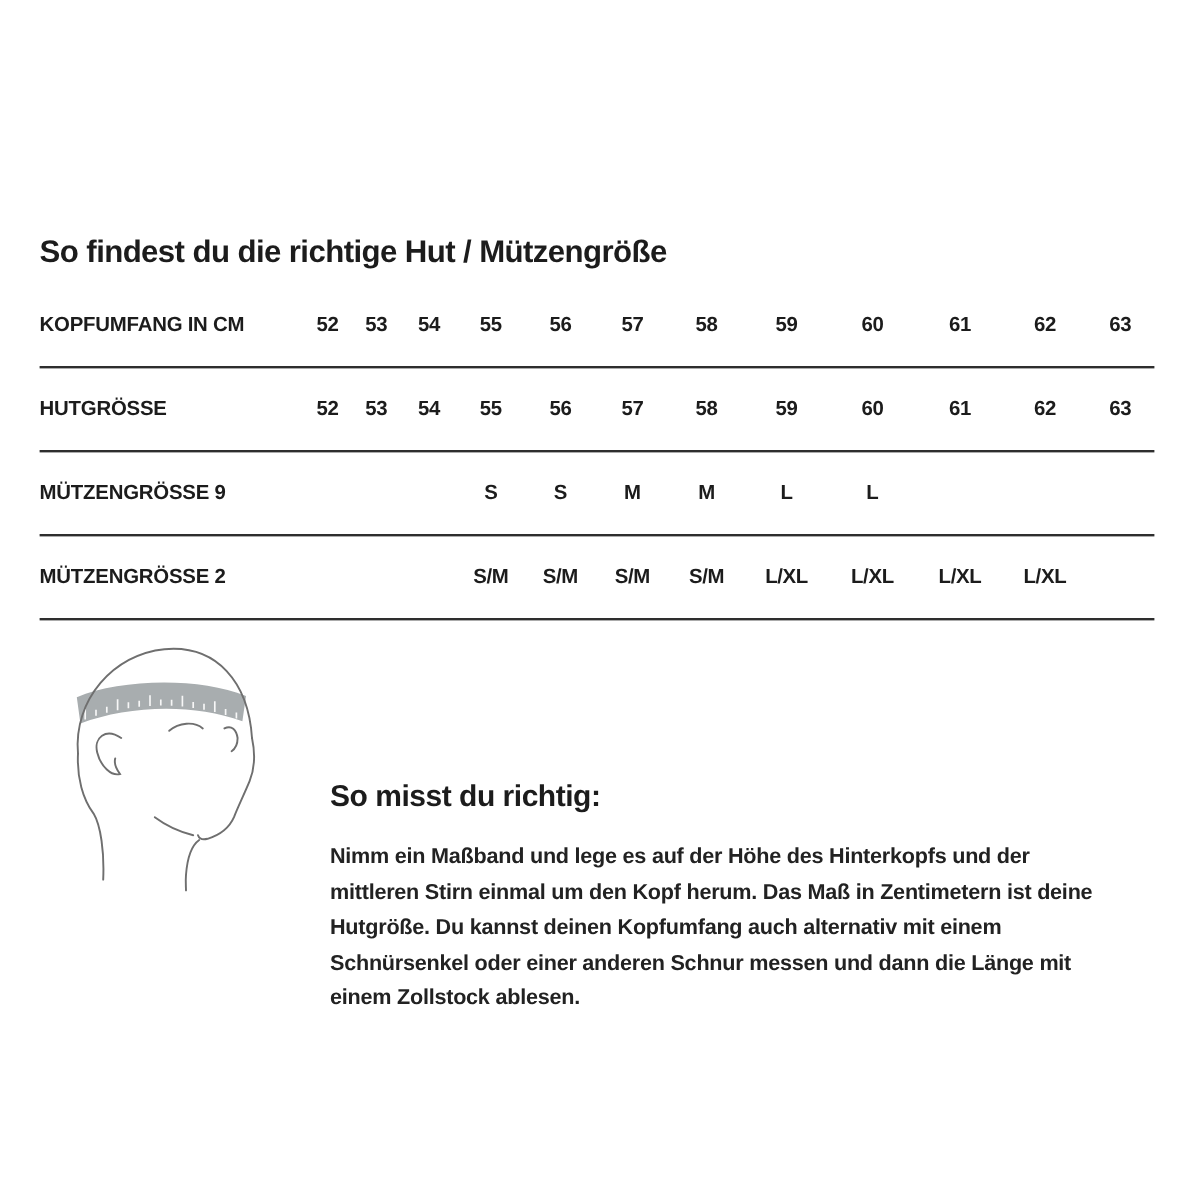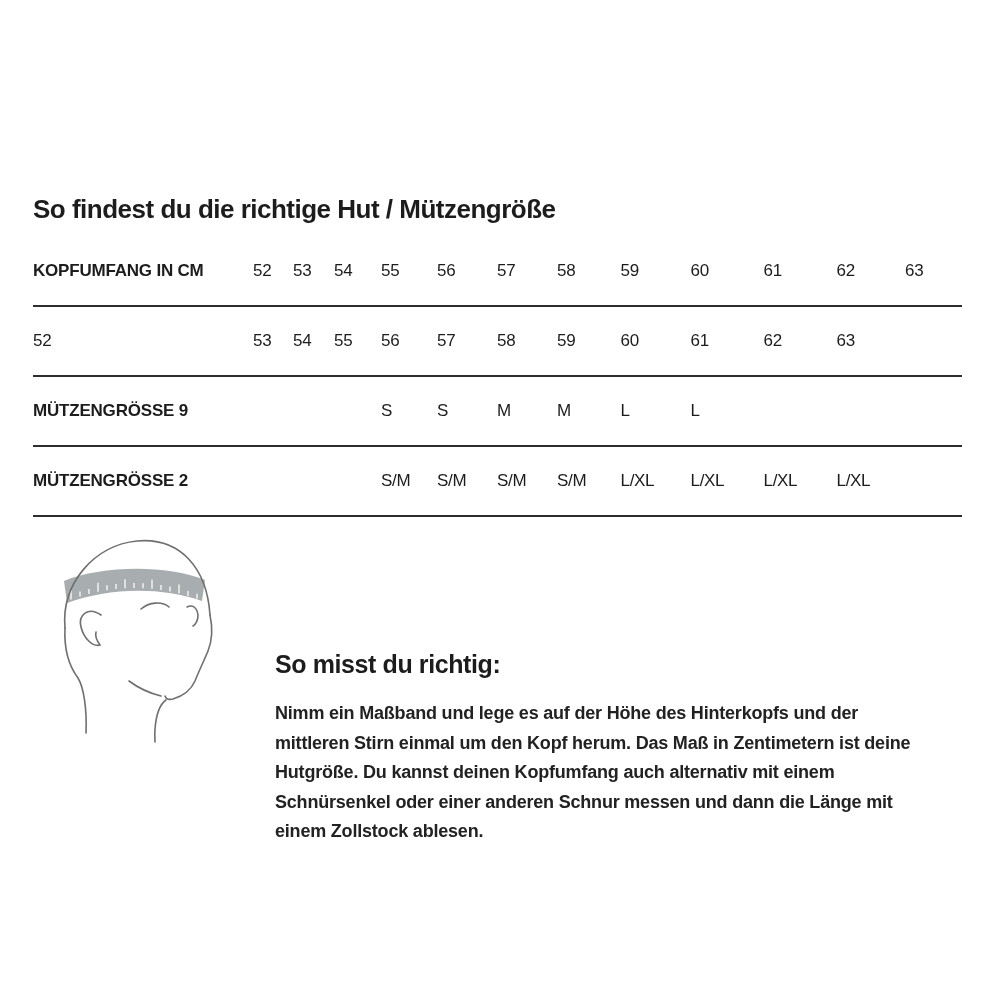"52" .tval { font-weight: 400 -> 700; text-align: left -> center }
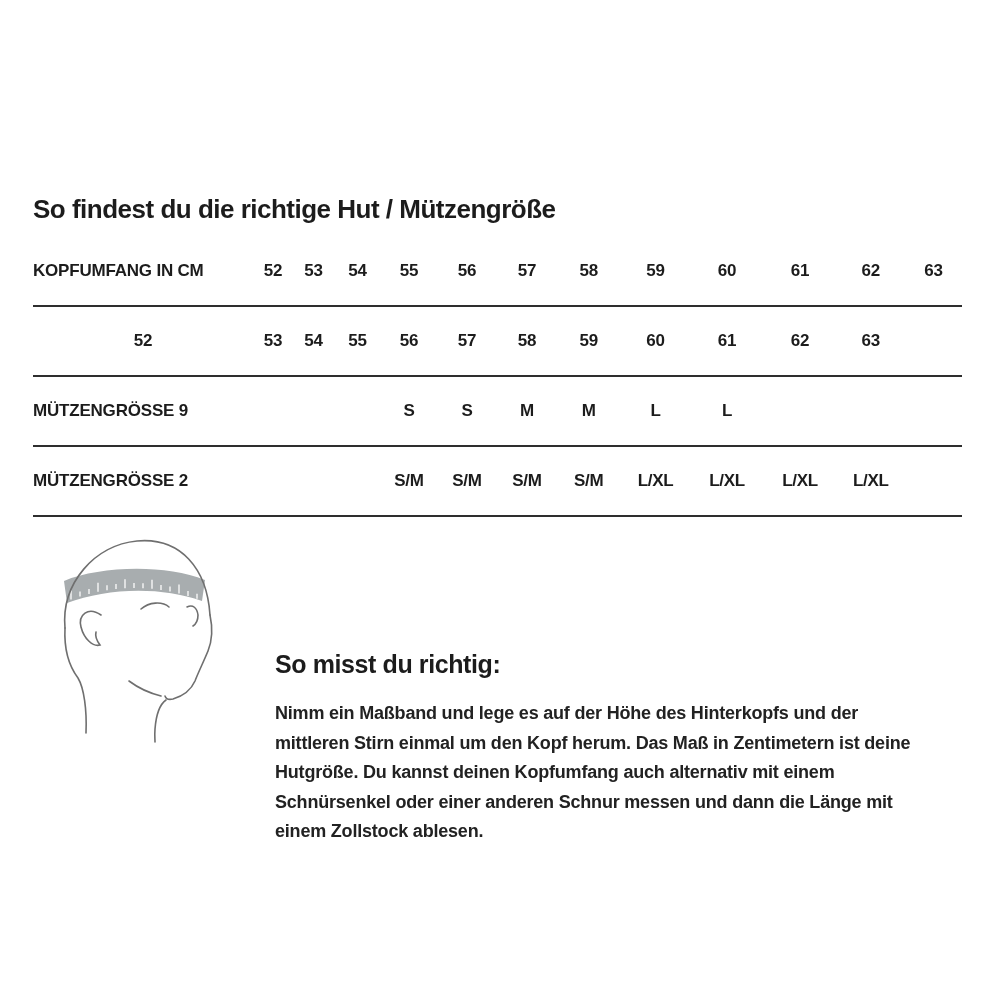"HUTGRÖSSE" span.tlabel { html: none -> <span>HUTGRÖSSE</span> }
